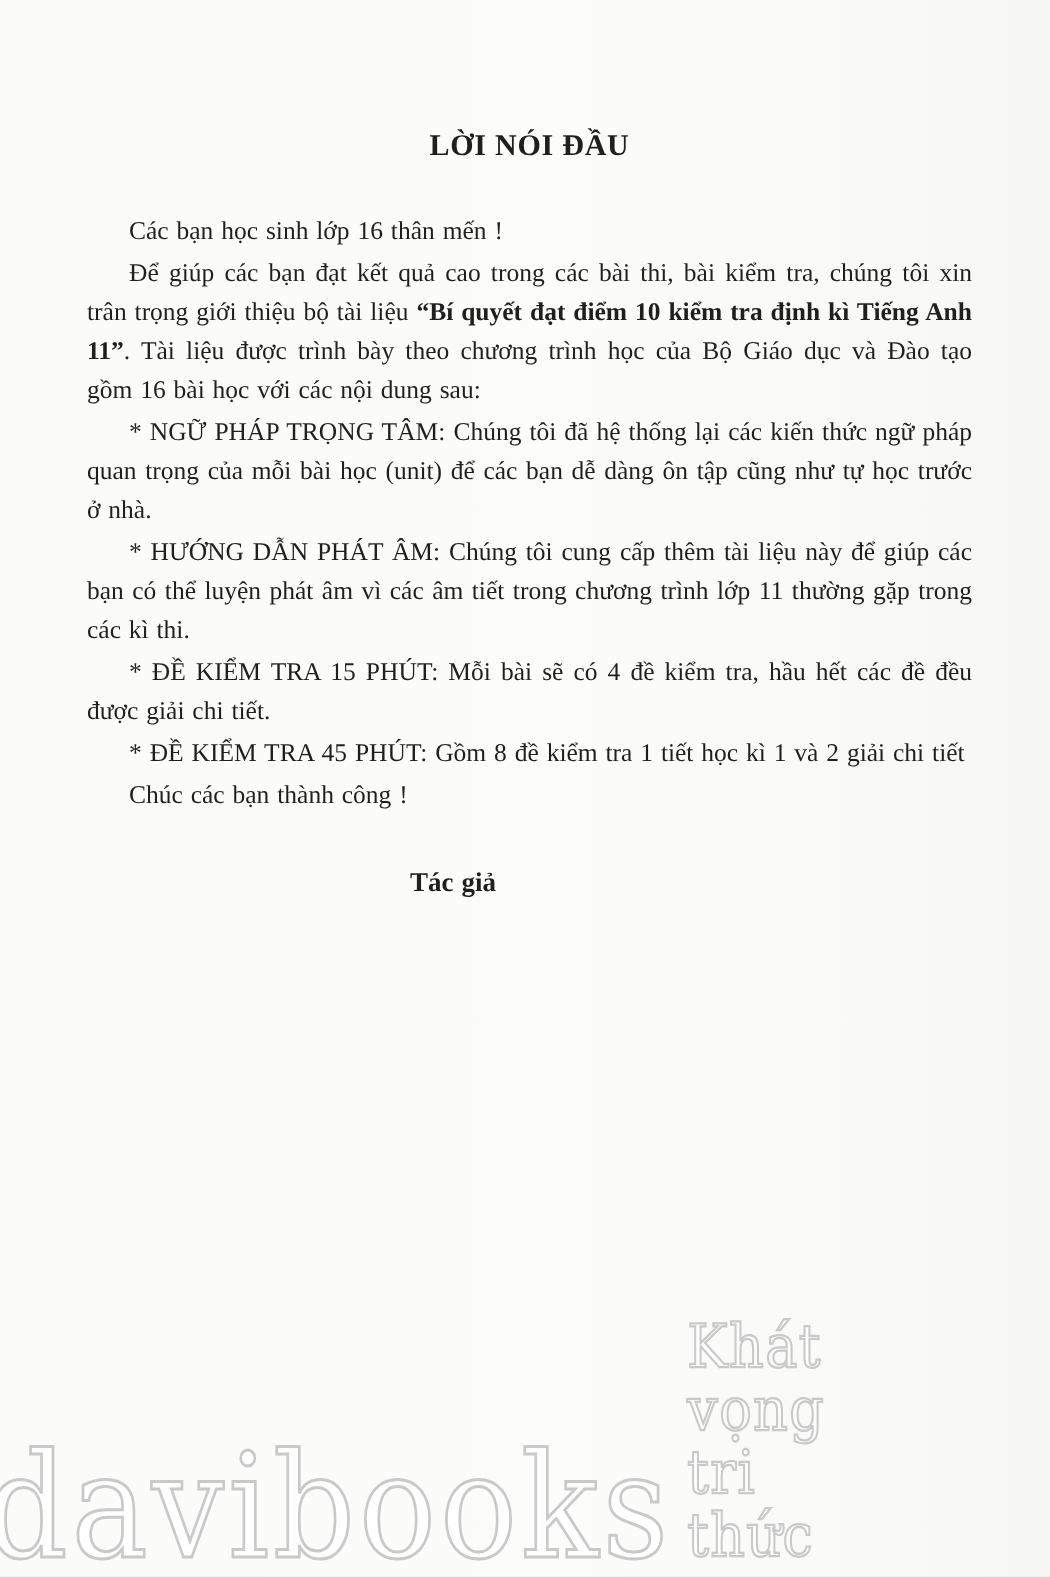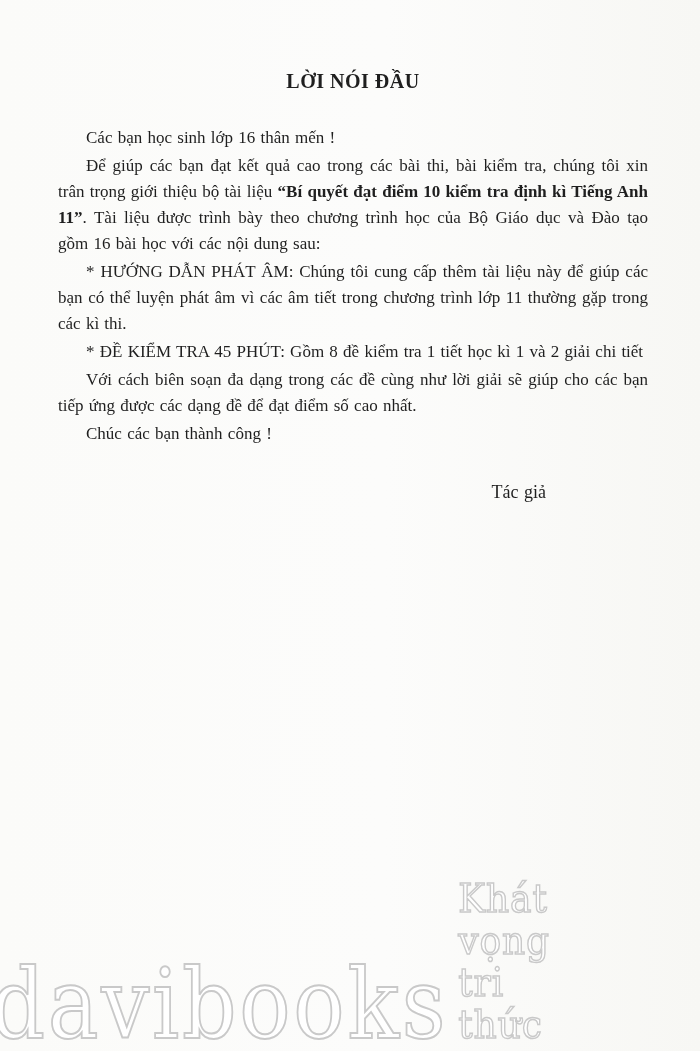"LỜI NÓI ĐẦU" .content { top: 0 -> 16px }
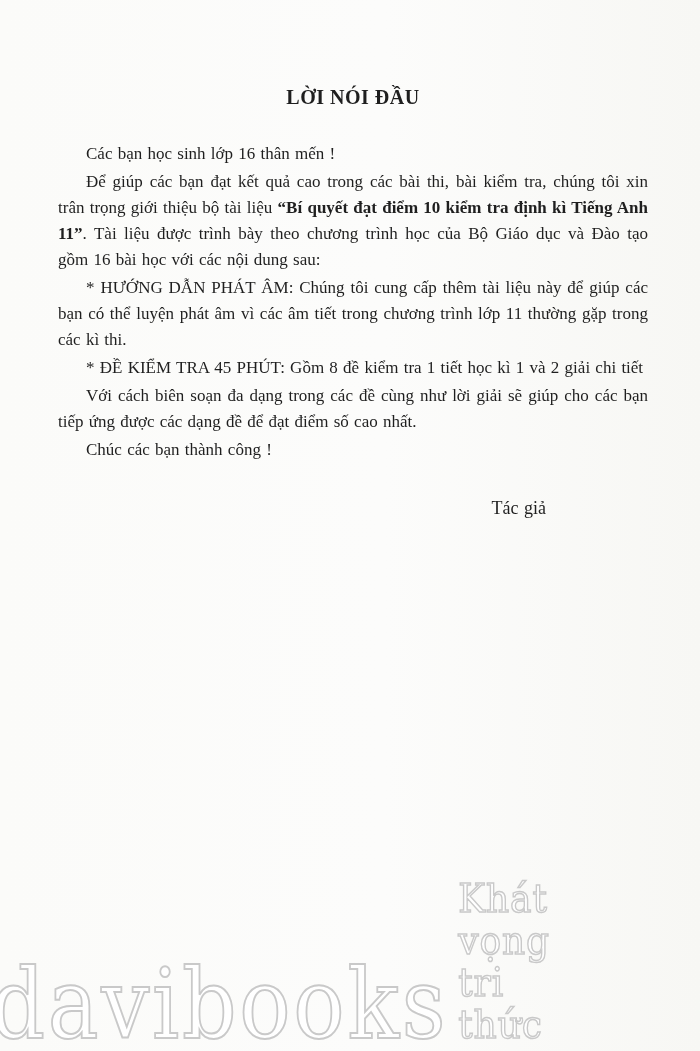"* NGỮ PHÁP TRỌNG TÂM:" p { html: none -> <p>* NGỮ PHÁP TRỌNG TÂM: Chúng tôi đã hệ thống lại các kiến thức ngữ pháp quan trọng của mỗi bài học (unit) để các bạn dễ dàng ôn tập cũng như tự học trước ở nhà.</p> }
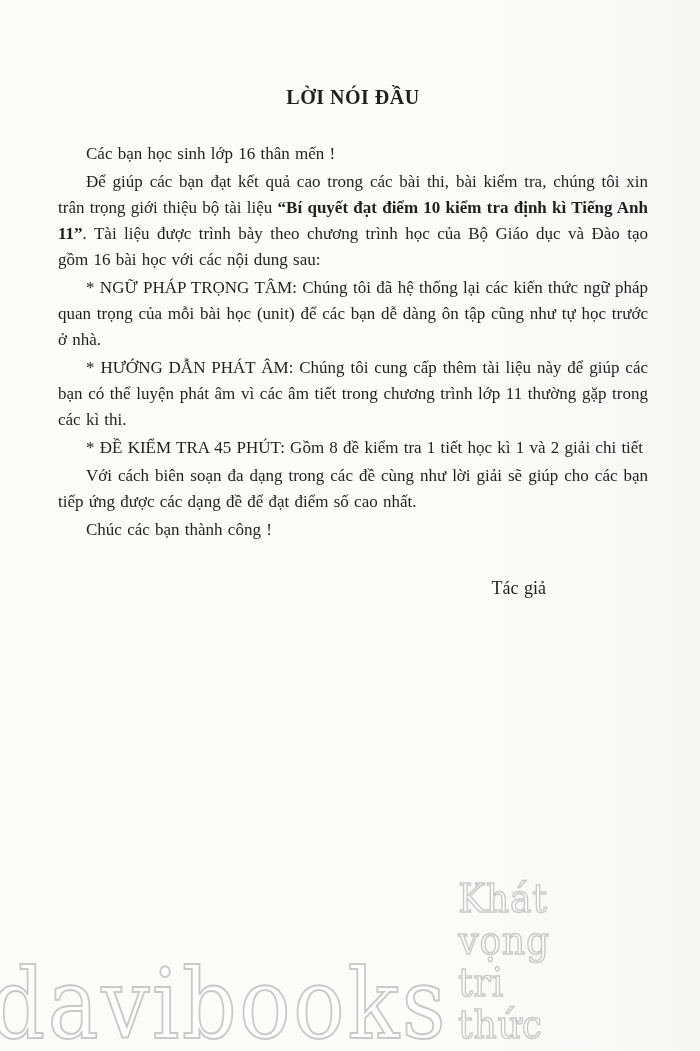"* ĐỀ KIỂM TRA 15" p { html: none -> <p>* ĐỀ KIỂM TRA 15 PHÚT: Mỗi bài sẽ có 4 đề kiểm tra, hầu hết các đề đều được giải chi tiết.</p> }
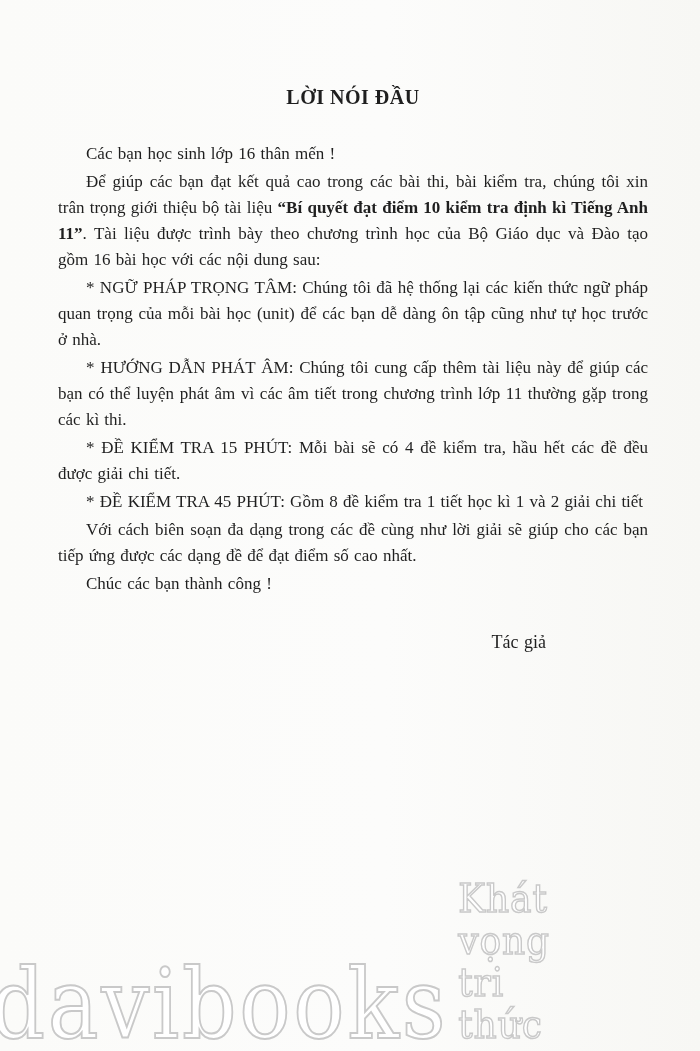"Với cách biên soạn đa" p { html: <p>Với cách biên soạn đa dạng trong các đề cùng như lời giải sẽ giúp cho các bạn tiếp ứng được các dạng đề để đạt điểm số cao nhất.</p> -> none }
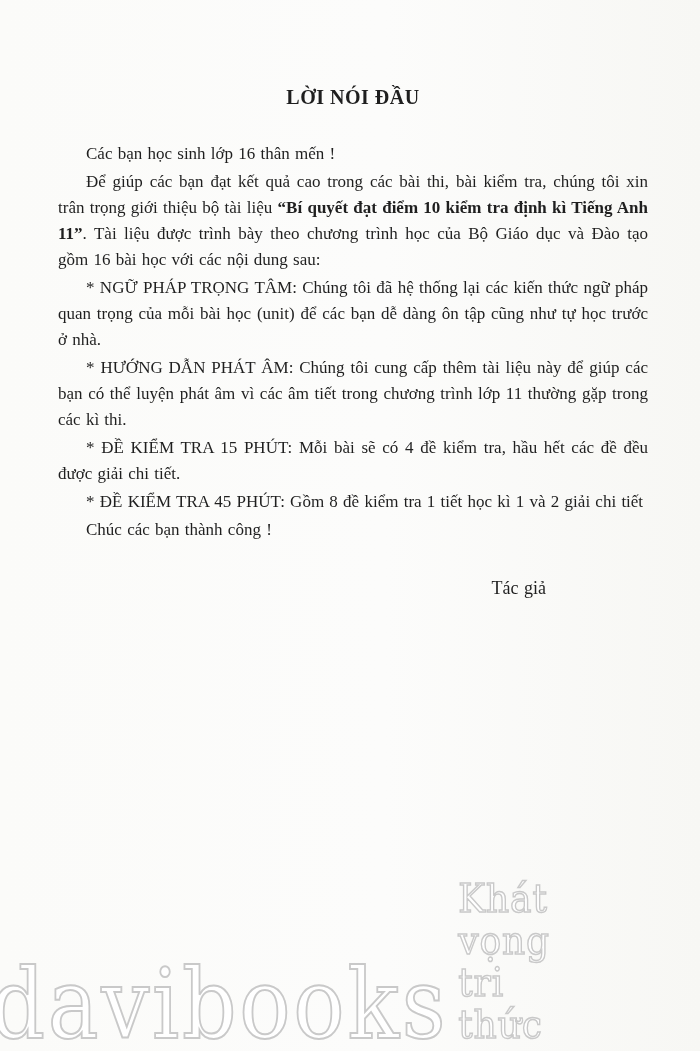"Tác giả" .content p.signature { font-weight: normal -> bold; text-align: right -> center }
